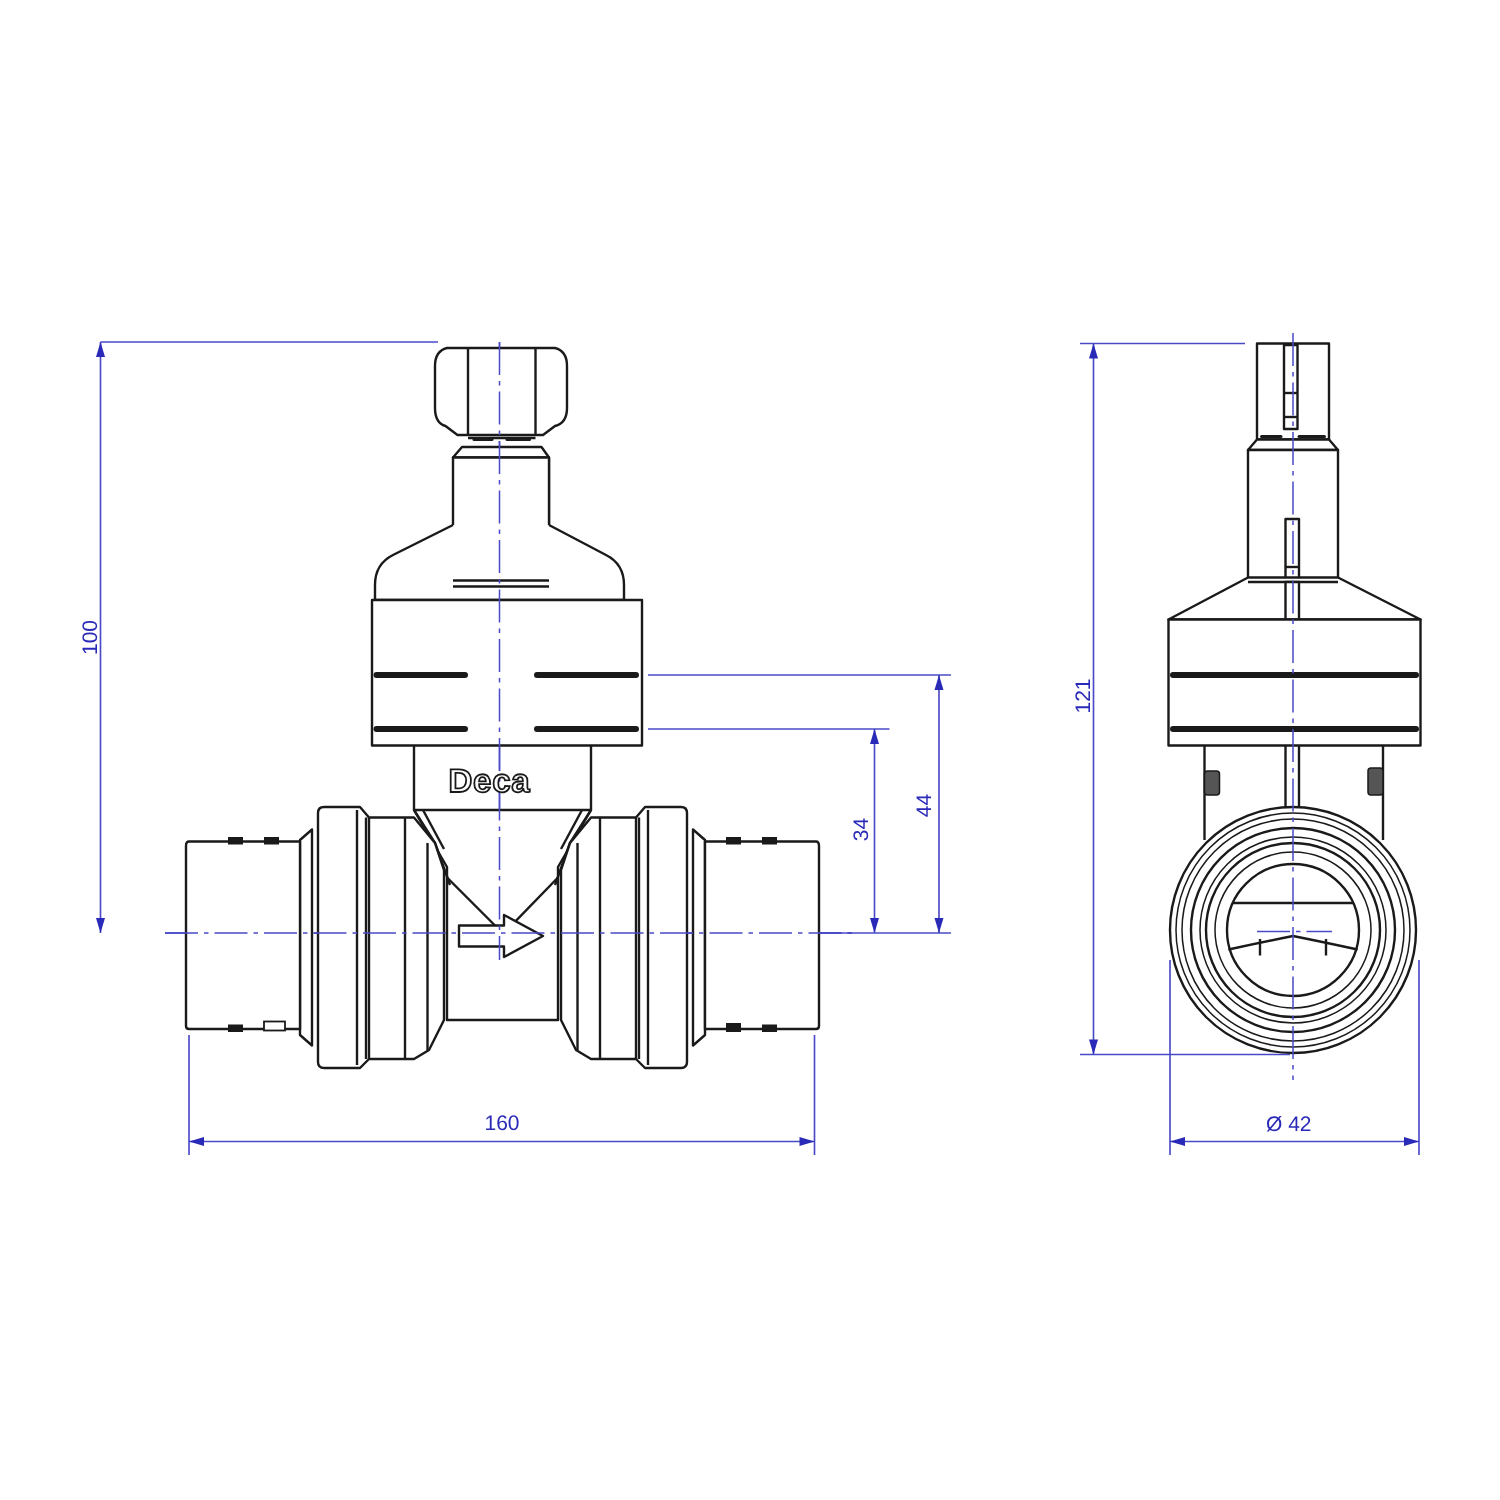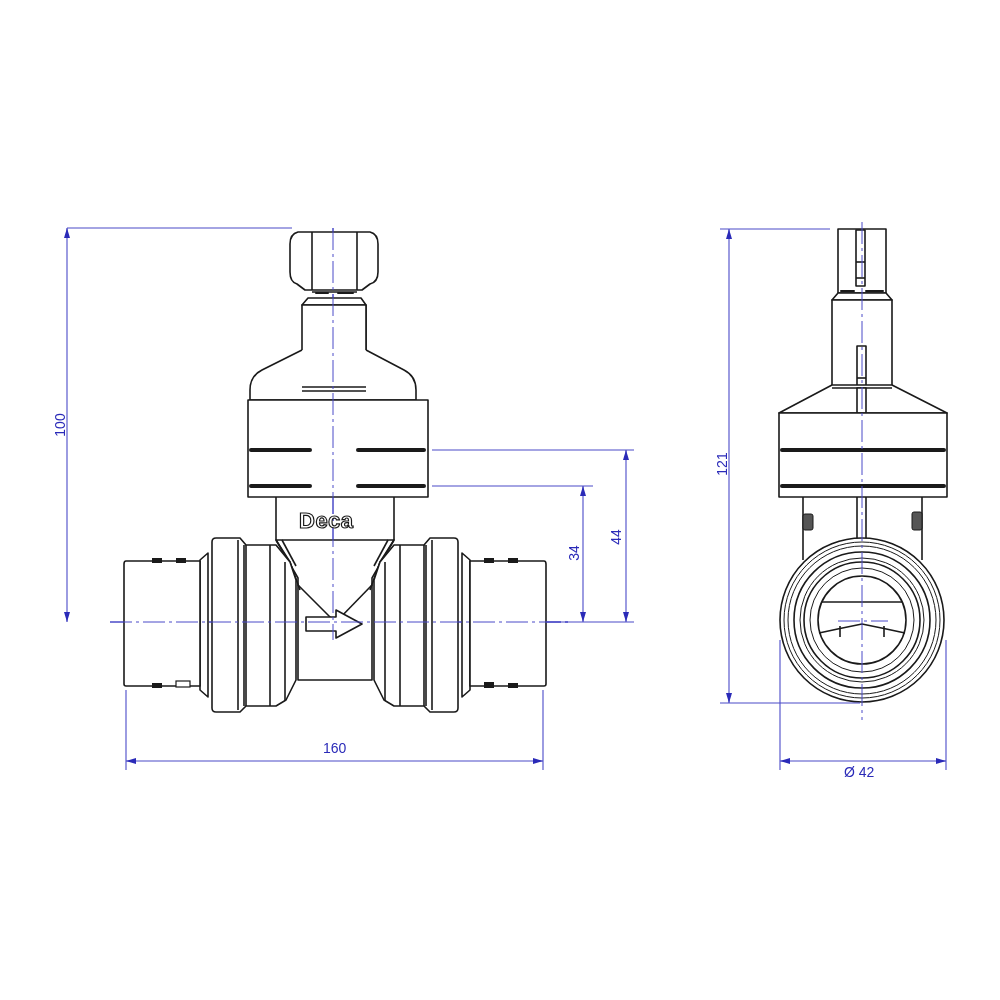"Ø 42" span.lbl { top: 764px -> 741px }
